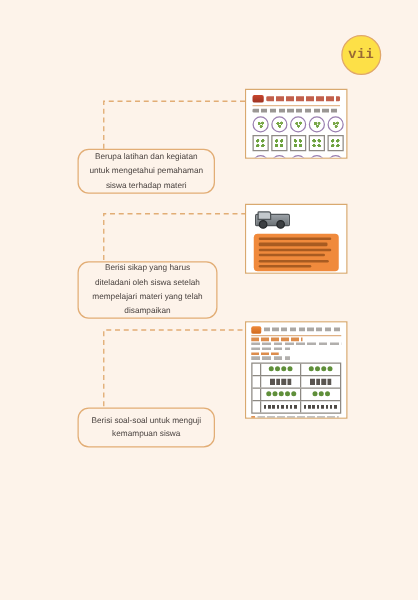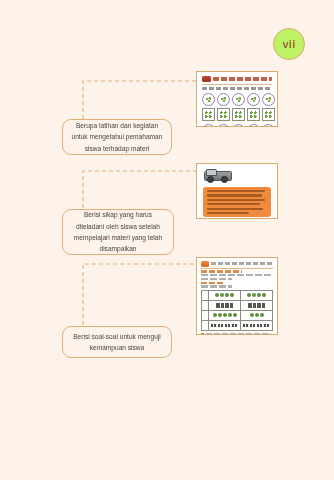"vii" .page-badge { background: #bef264 -> #fde047; font-family: Liberation Sans, sans-serif -> Liberation Mono, monospace }
